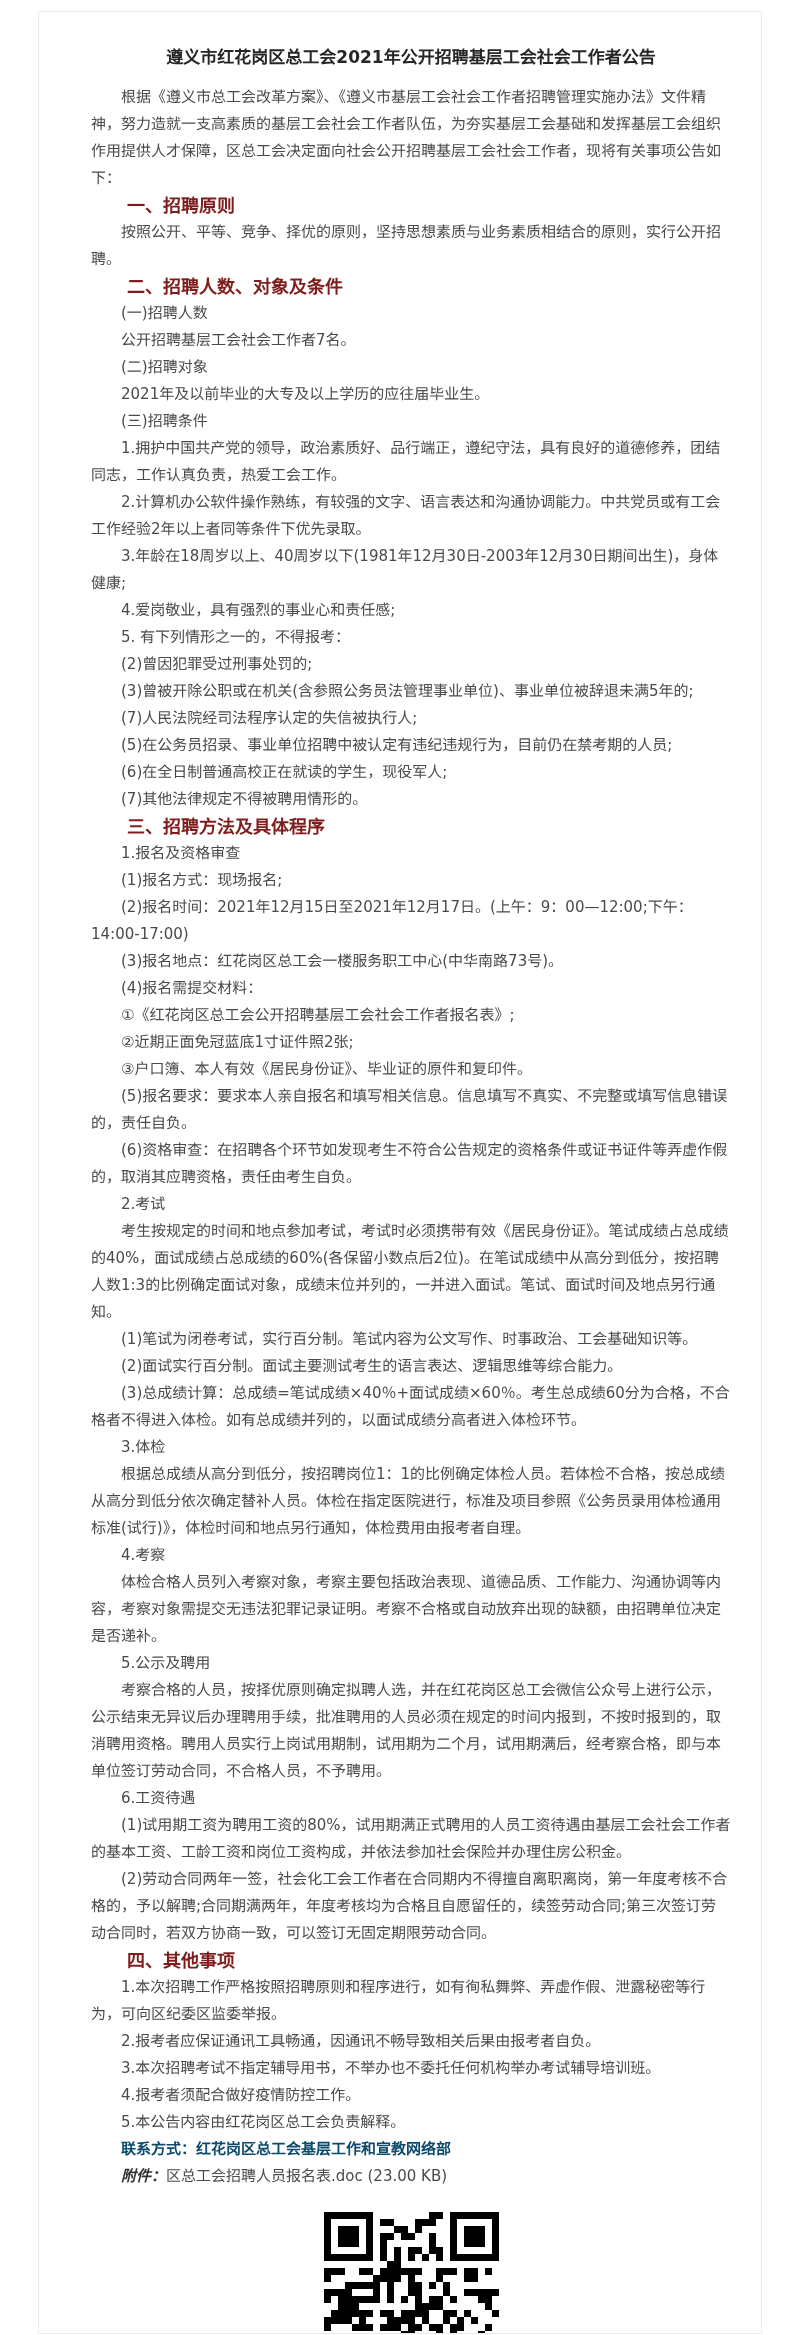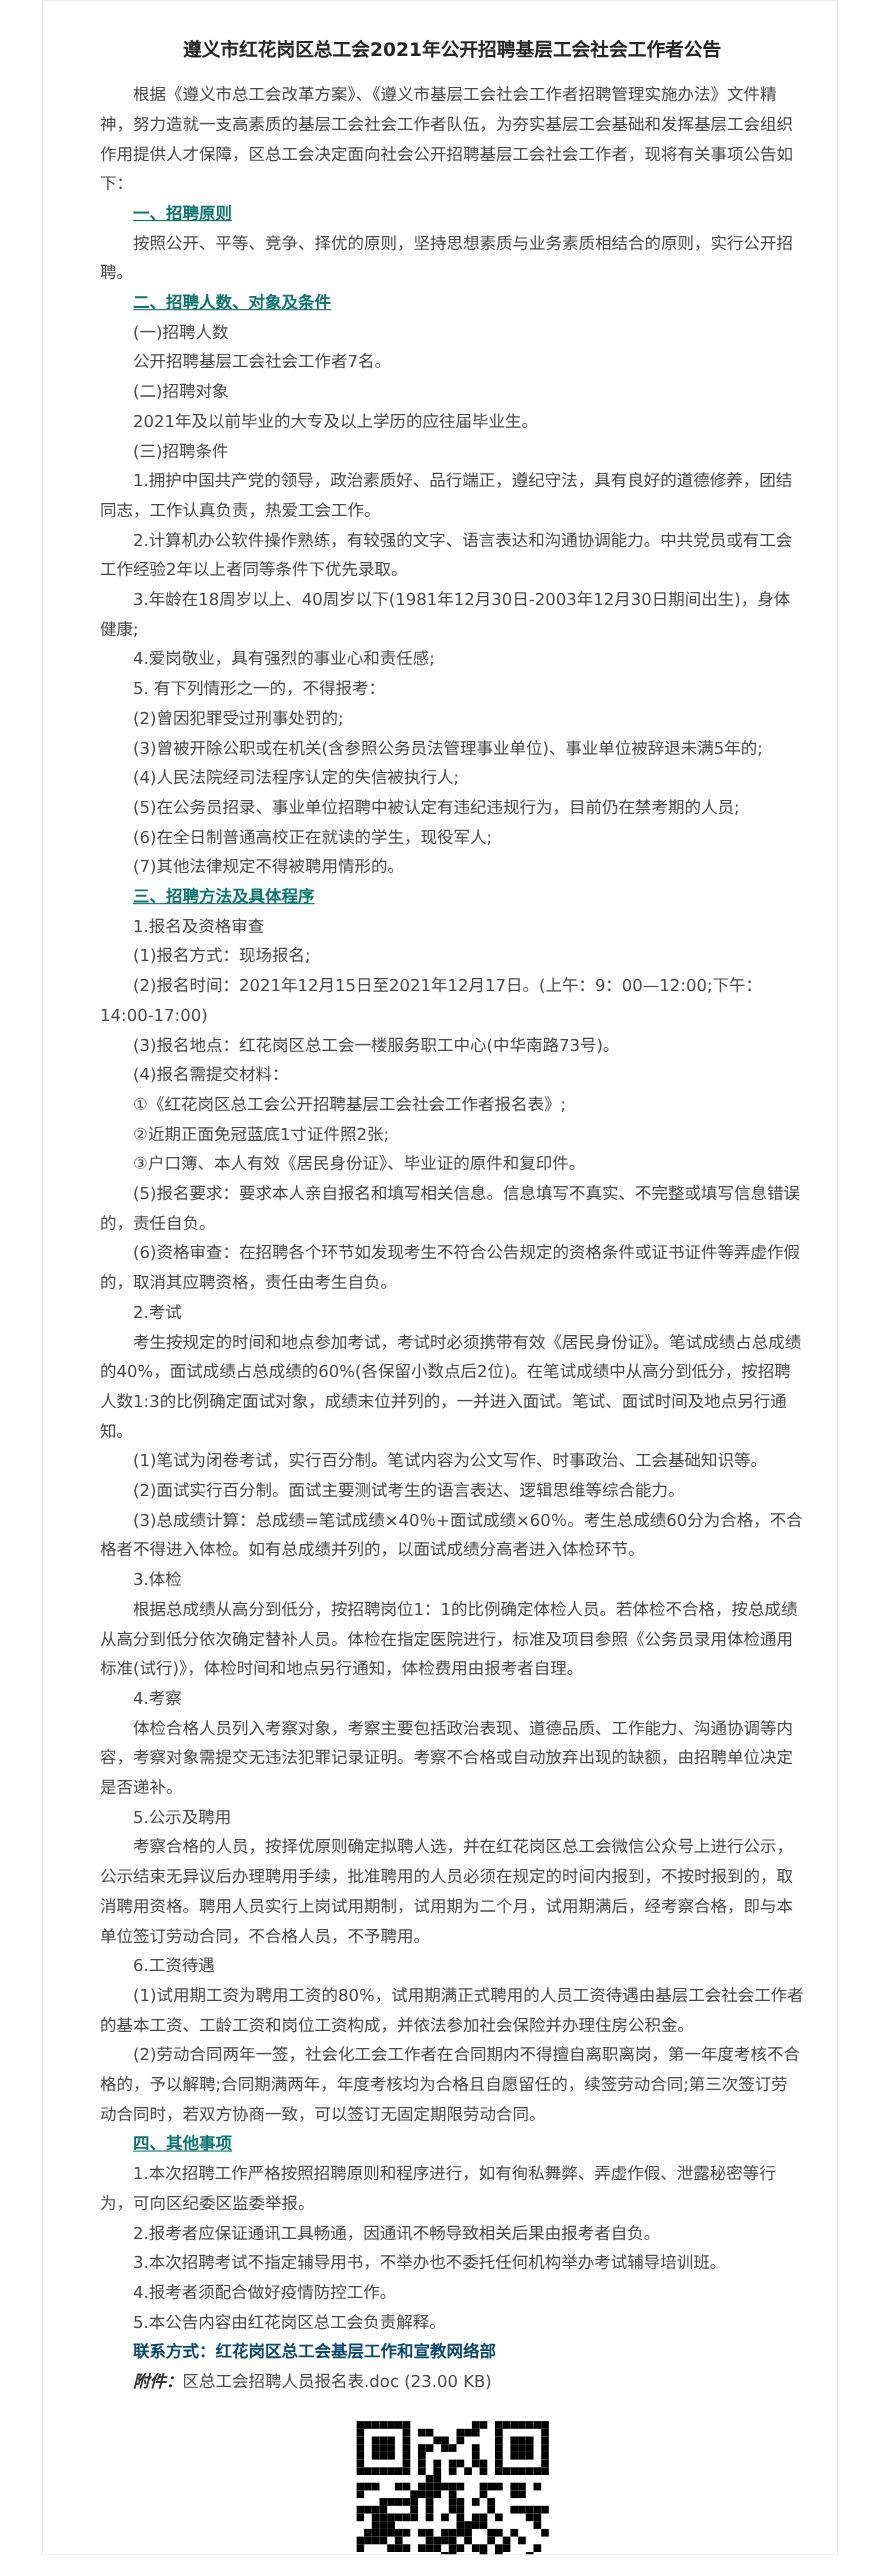"遵义市红花岗区总工会2021年公开招聘基层工会社会工作者公告" .page { margin: 0 auto -> 11px auto }
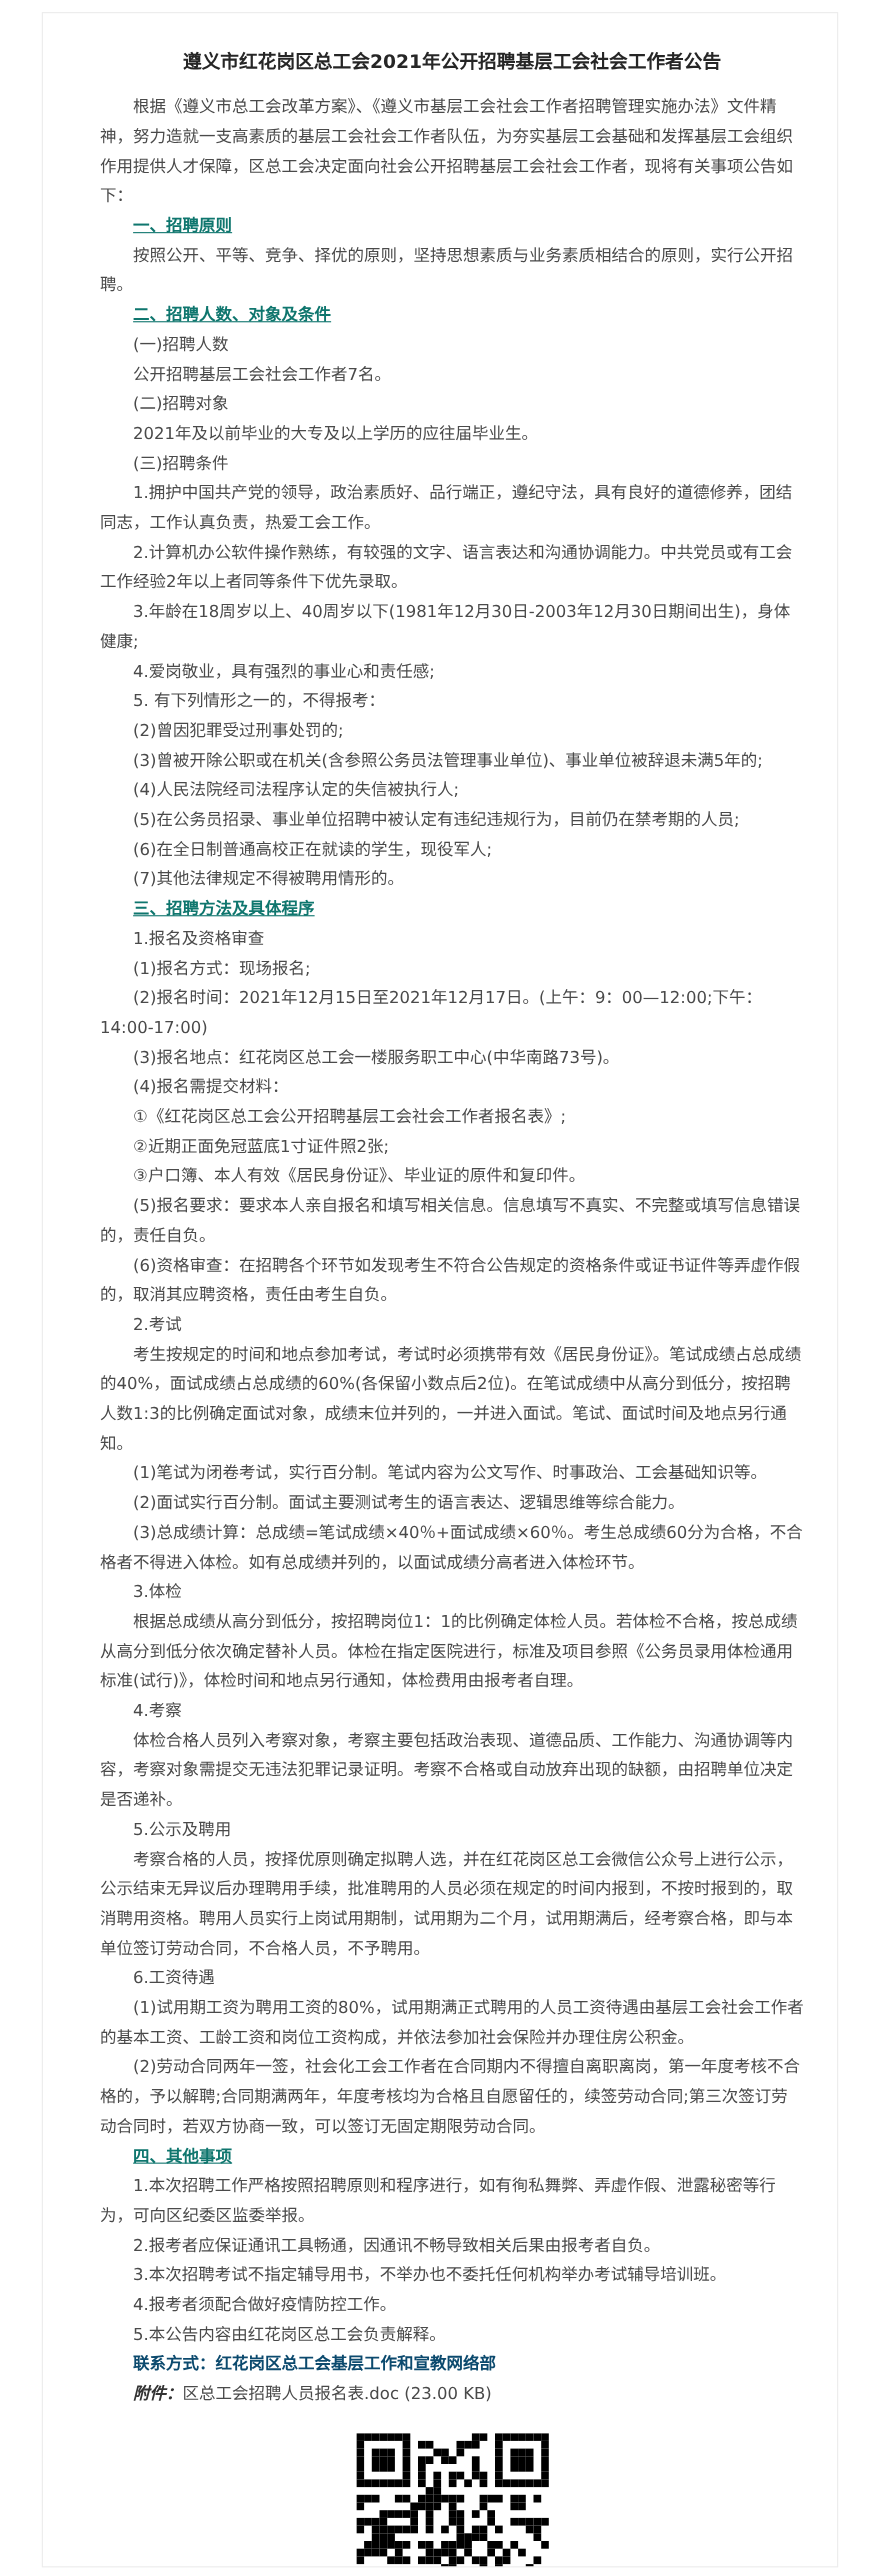"一、招聘原则" h2.h { color: #0f766e -> #7f1d1d; font-size: 15px -> 18px; text-decoration: underline -> none }
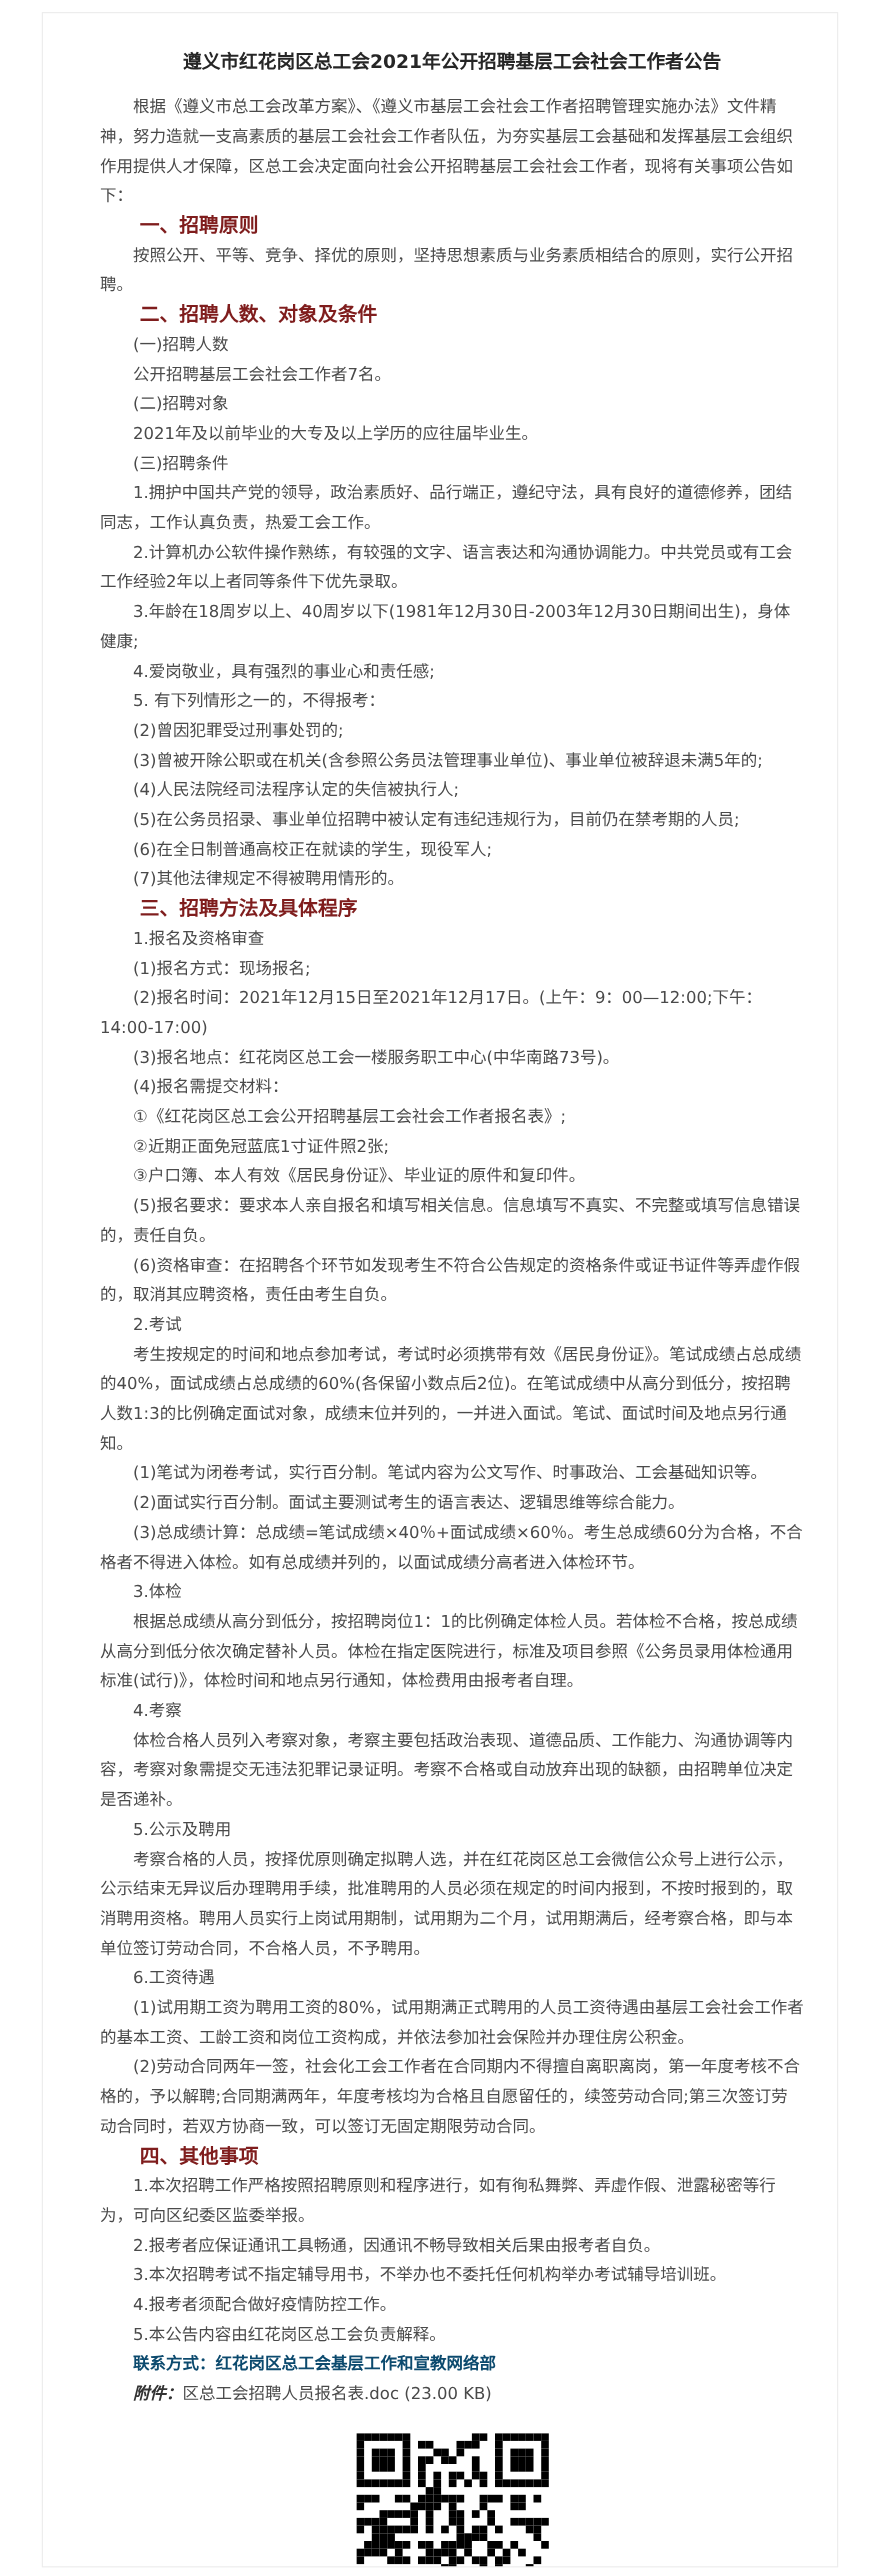"(4)人民法院经司法程序认定的失信被执行人;" p.p { text: 4 -> 7 }
